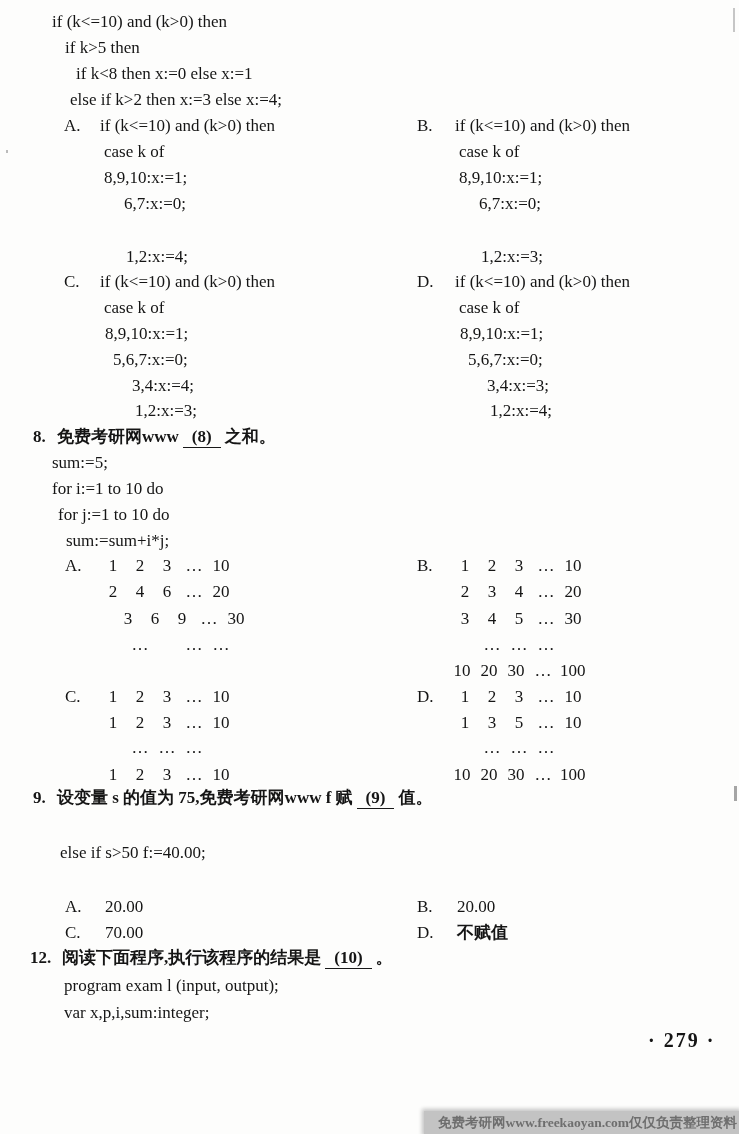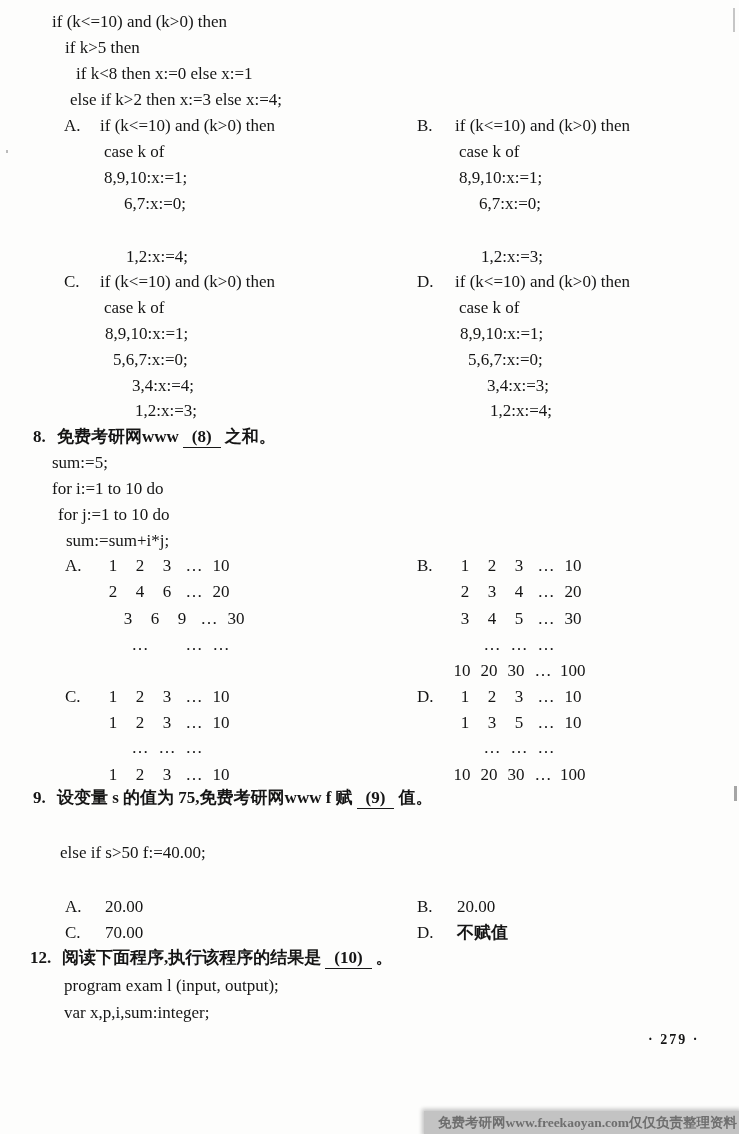"· 279 ·" .pgnum { font-size: 14px -> 20px }
